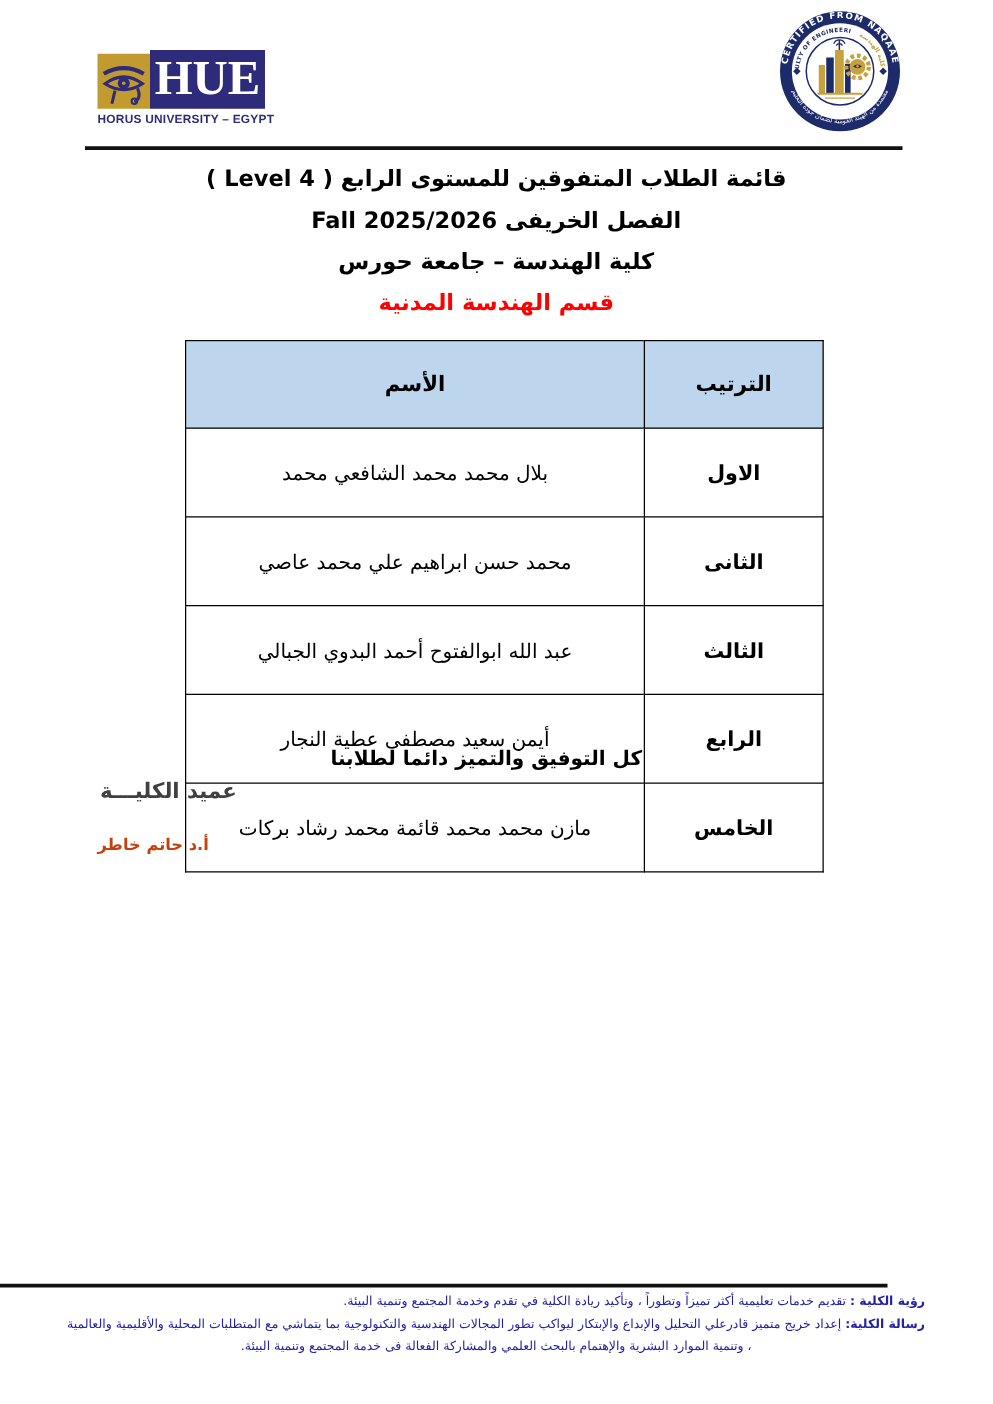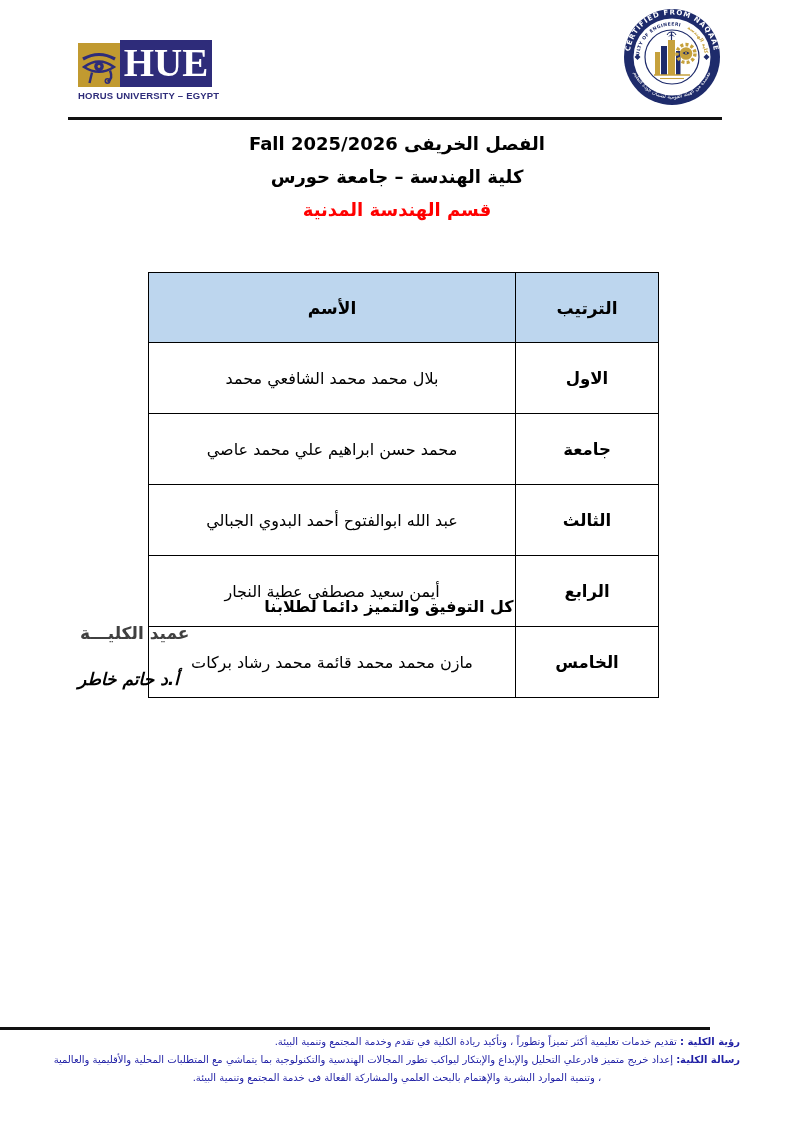"قائمة الطلاب المتفوقين للمستوى الرابع" div { html: none -> <div>قائمة الطلاب المتفوقين للمستوى الرابع ( Level 4 )</div> }
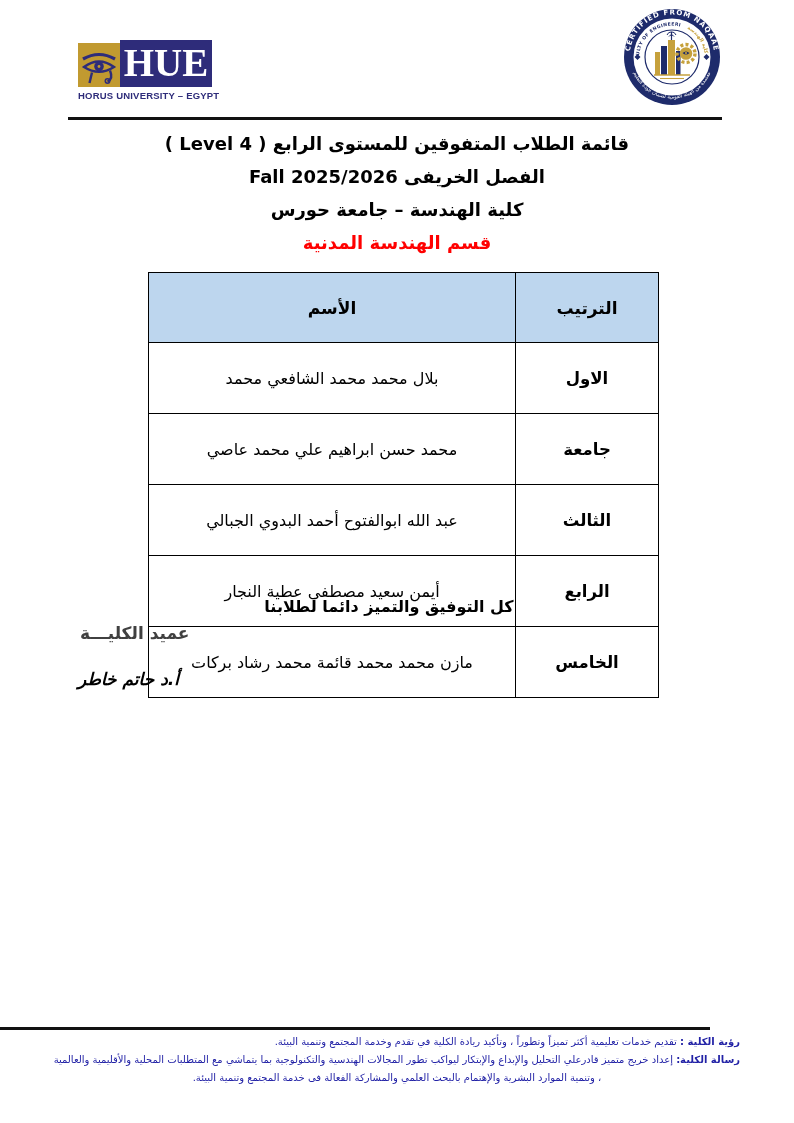"جامعة" td.rank-cell { text: جامعة -> الثانى }
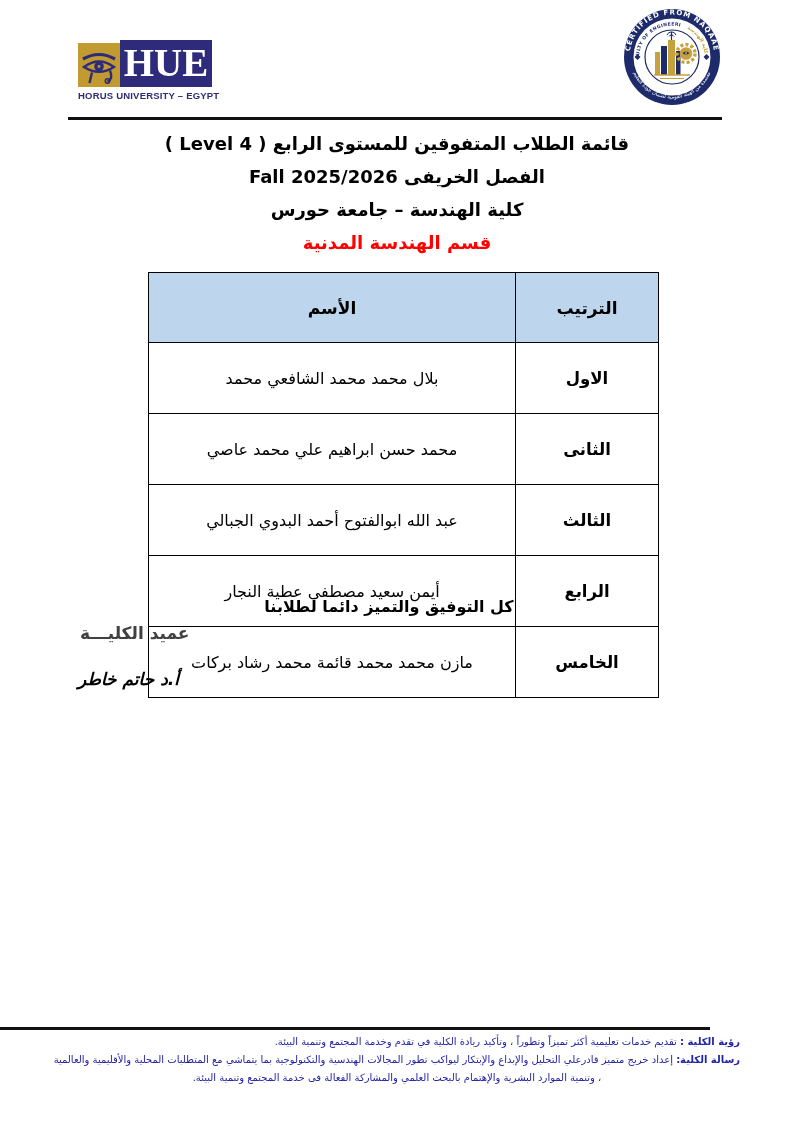"أ.د حاتم خاطر" .dean-name { color: #000000 -> #c2410c; font-size: 17px -> 13px; font-style: italic -> none }
